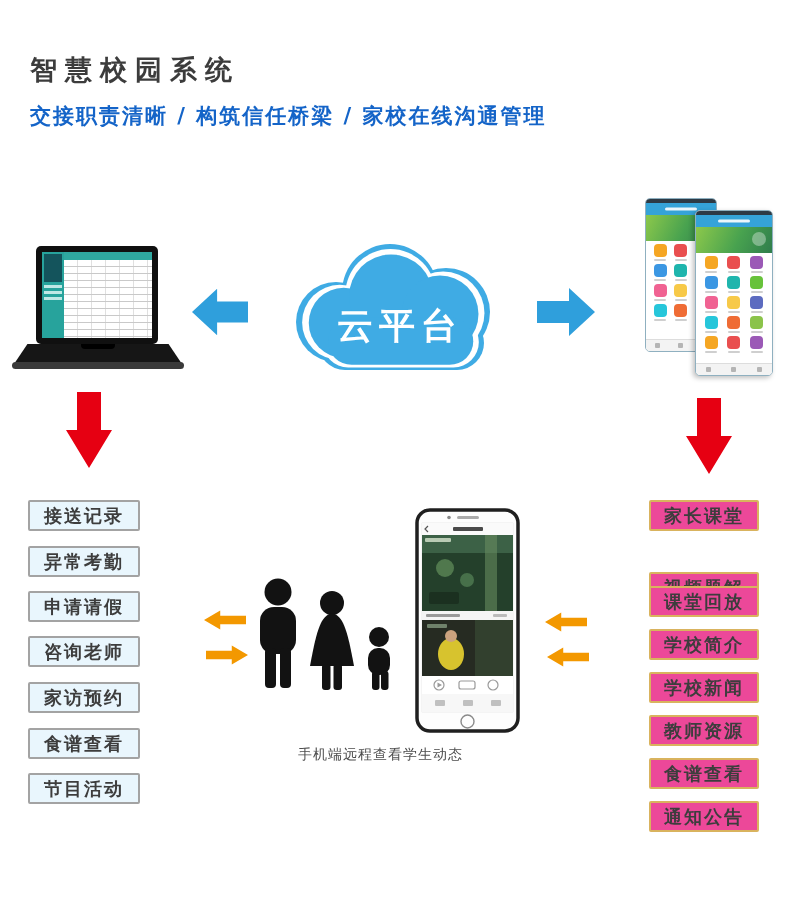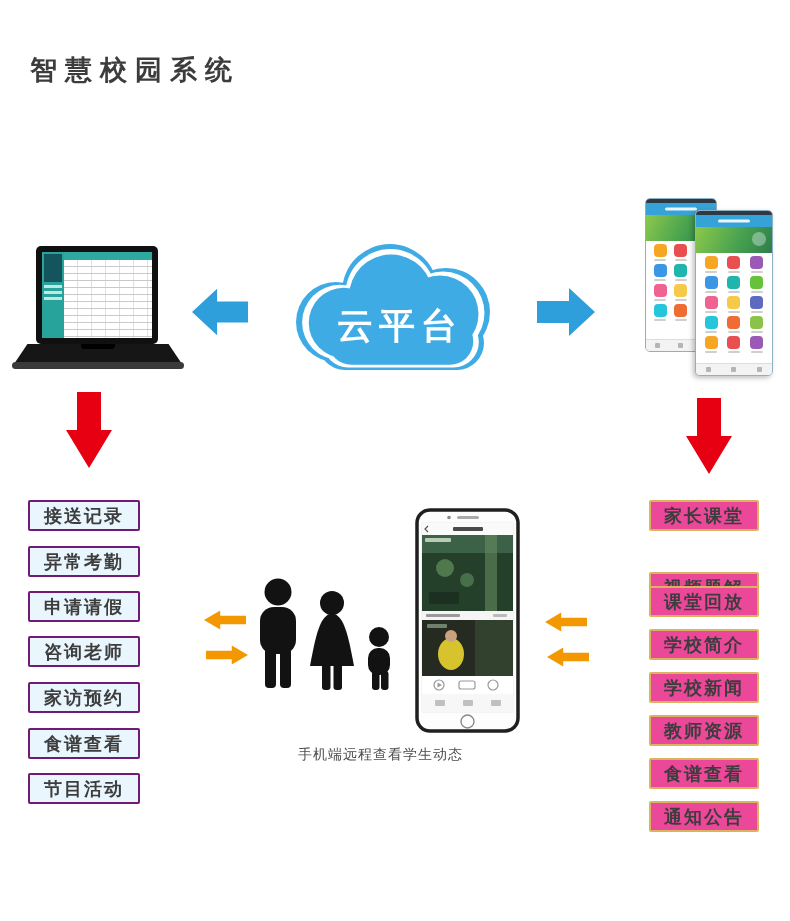"交接职责清晰 / 构筑信任桥梁 / 家校在线沟通管理" div.subtitle { html: none -> <div>交接职责清晰 / 构筑信任桥梁 / 家校在线沟通管理</div> }
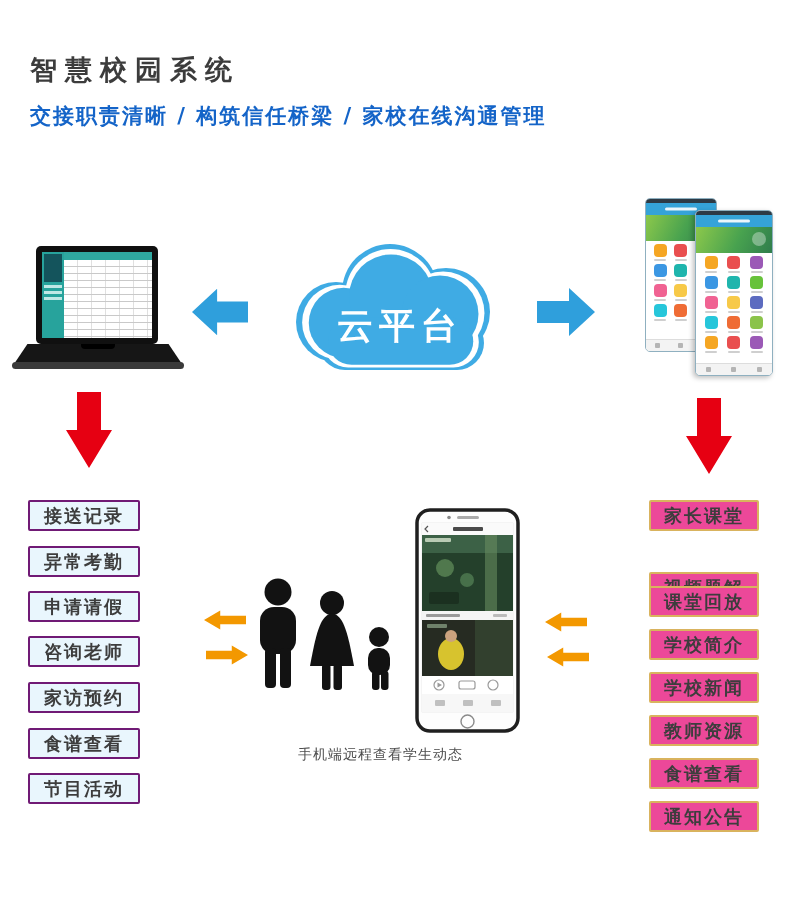"接送记录" .fn-blue { border: 2px solid #701a75 -> 2px solid #a3a3a3 }
